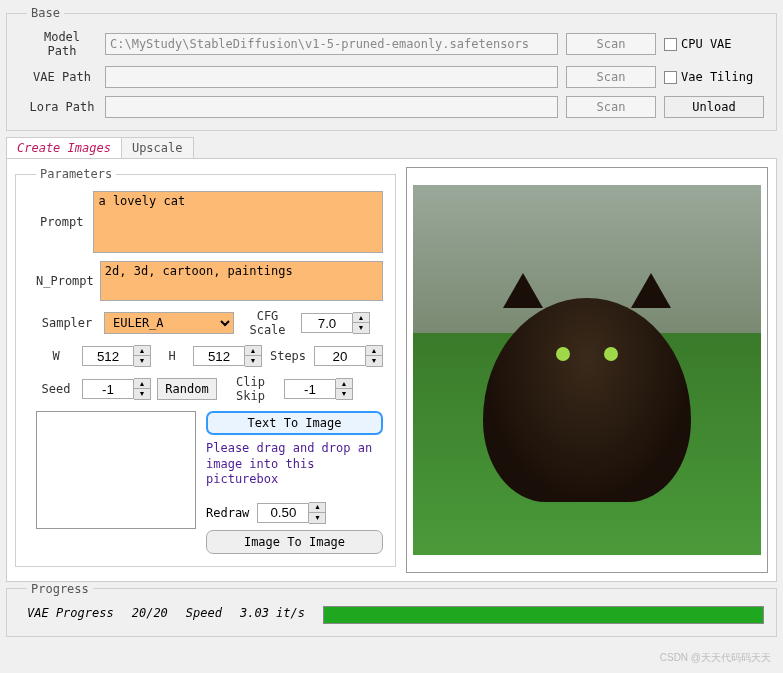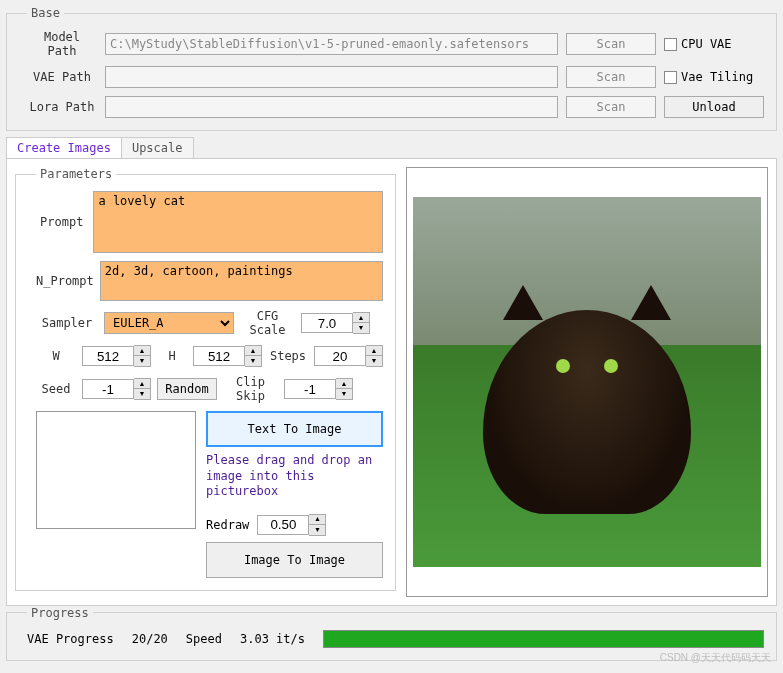"Create Images" .tab.active { color: #6d28d9 -> #be185d; font-style: none -> italic }
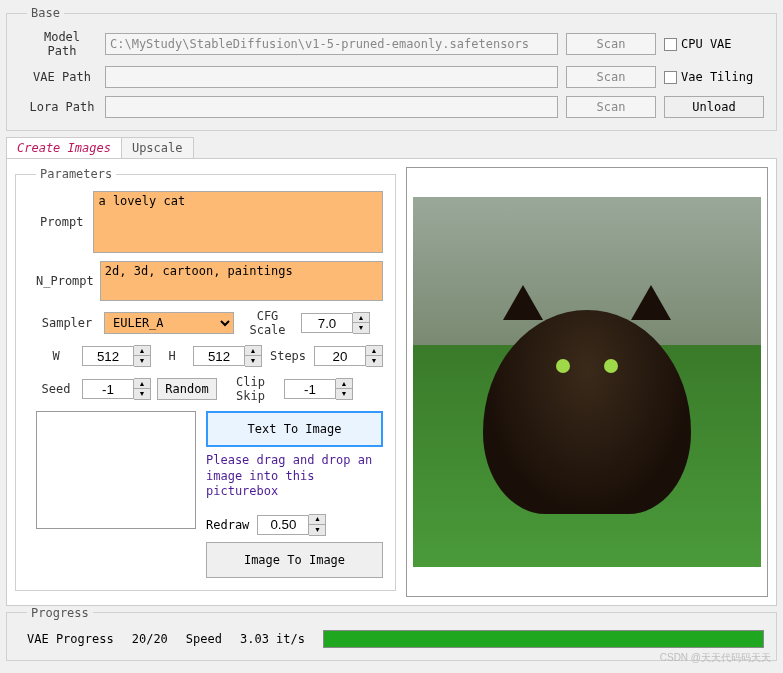"Text To Image" .btn-action { border-radius: none -> 7px; height: 36px -> 24px }
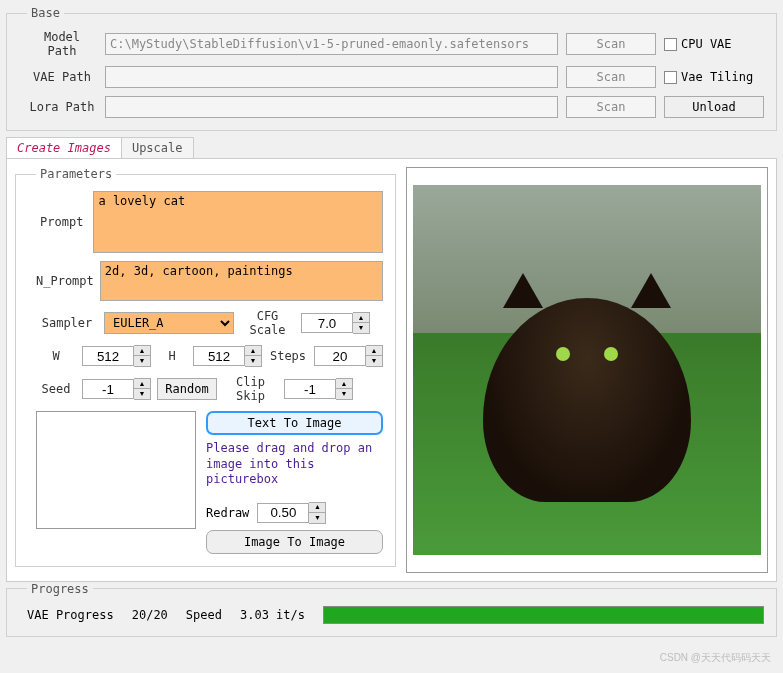"VAE Progress" .progress-row { align-items: center -> flex-start; font-style: none -> italic }
